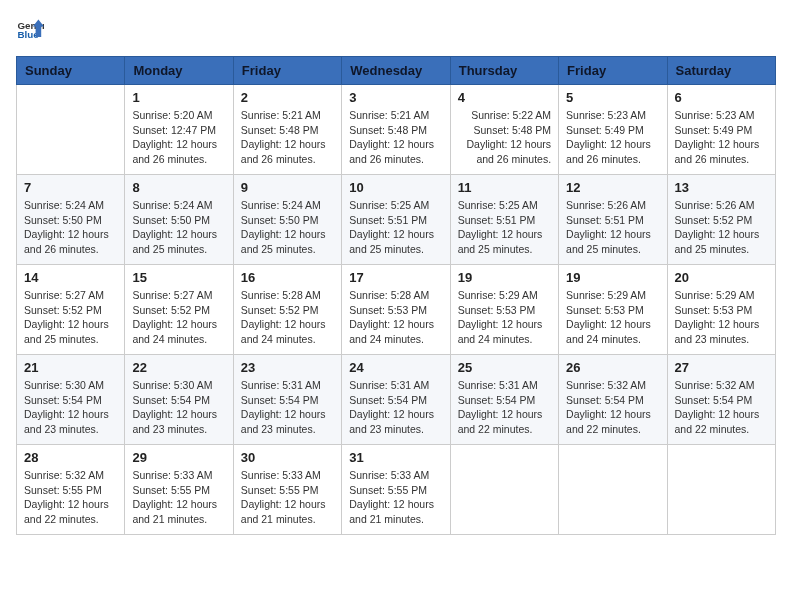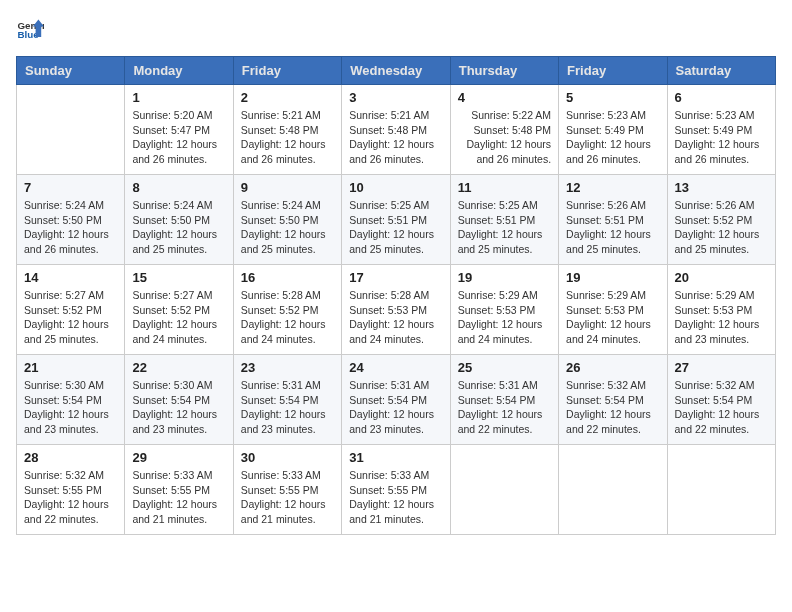"Sunday" thead th { color: #e5e5e5 -> #0f172a }
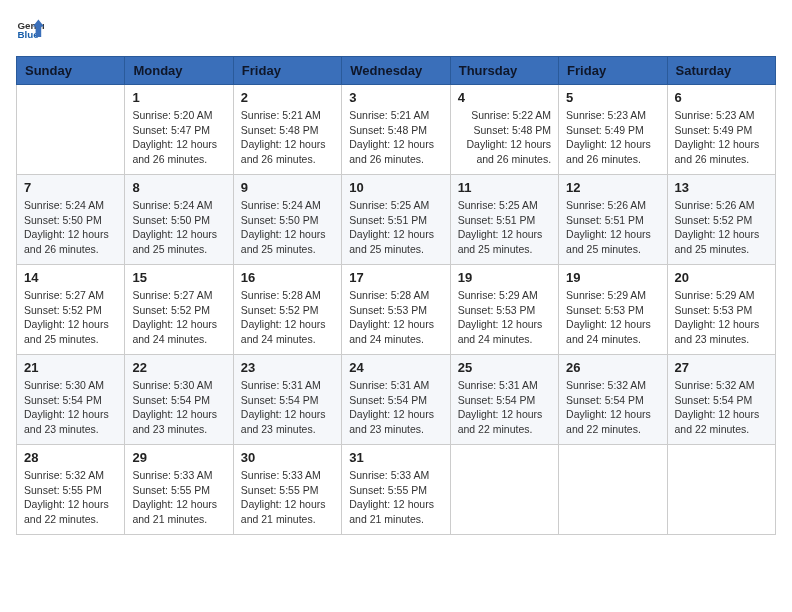"Sunrise: 5:20 AM" div.cell-info { text: 5:47 -> 12:47 }
